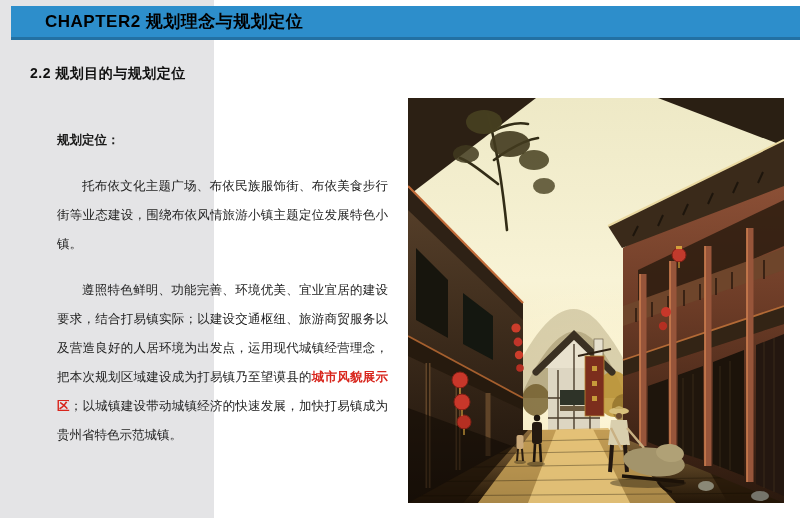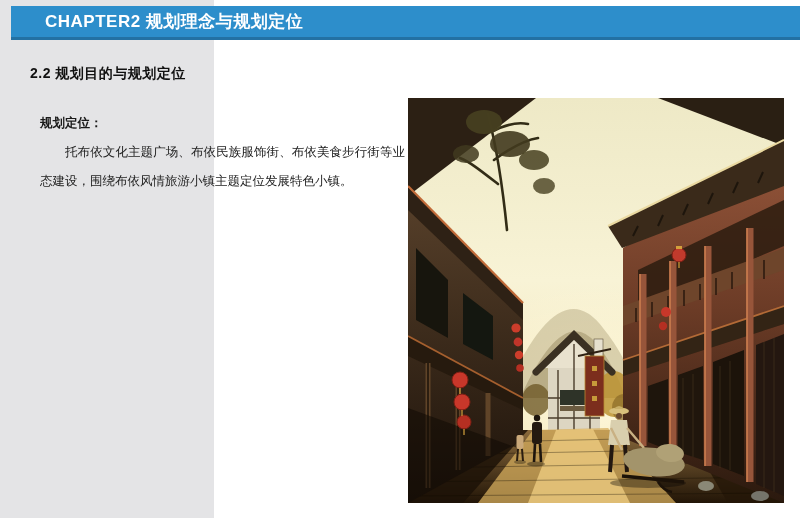"CHAPTER2 规划理念与规划定位" .header-title { color: #ffffff -> #000000 }
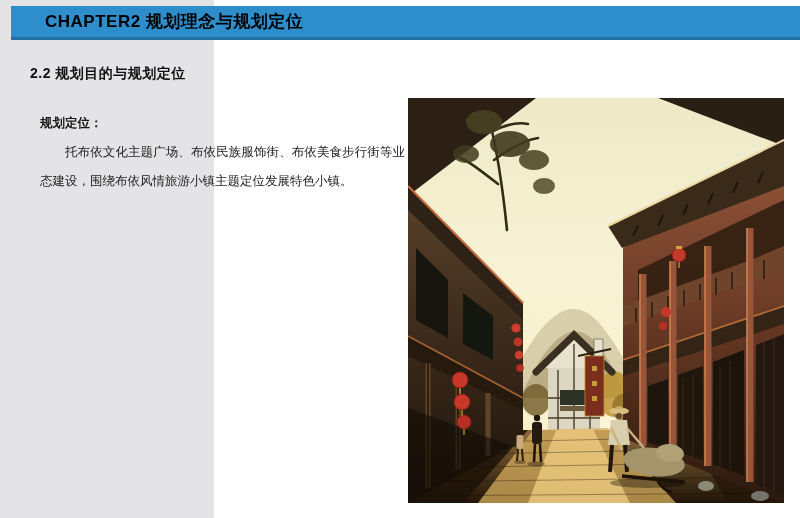"规划定位：" .text-col p { margin: 0 -> 17px }
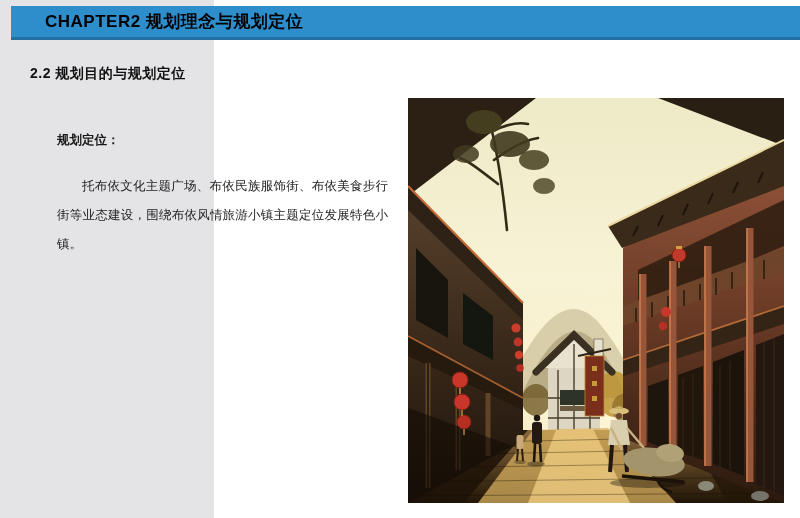"遵照特色鲜明、功能完善、环境优美、宜业宜居的建设要求，结合打易镇实际；以建设交通" p.para { html: none -> <p><span>遵照特色鲜明、功能完善、环境优美、宜业宜居的建设要求，结合打易镇实际；以建设交通枢纽、旅游商贸服务以及营造良好的人居环境为出发点，运用现代城镇经营理念，把本次规划区域建设成为打易镇乃至望谟县的</span><span>城市风貌展示区</span><span>；以城镇建设带动城镇经济的快速发展，加快打易镇成为贵州省特色示范城镇。</span></p> }
